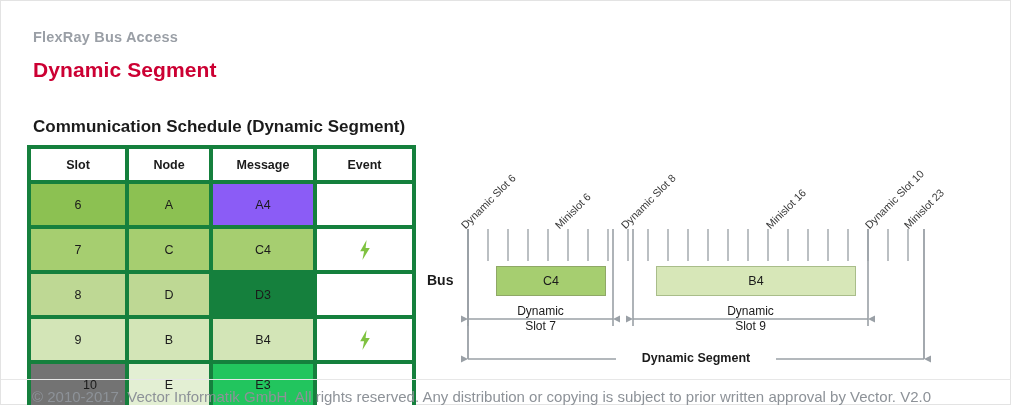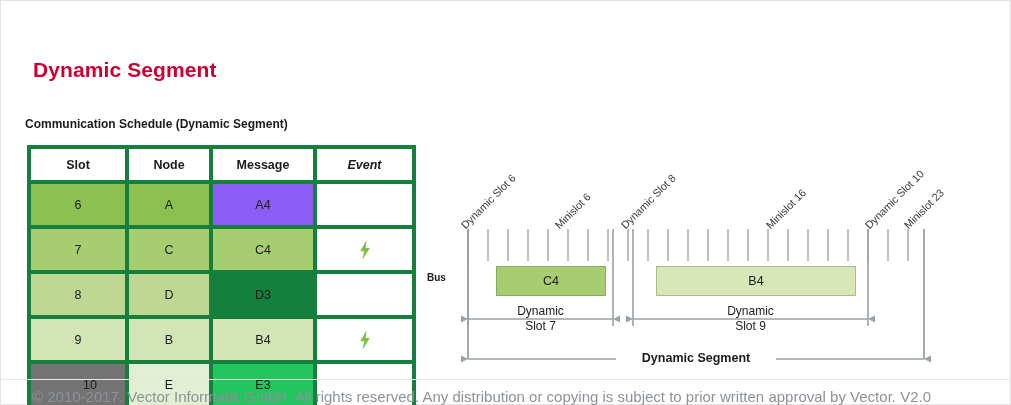"FlexRay Bus Access" div.eyebrow { html: none -> <div>FlexRay Bus Access</div> }
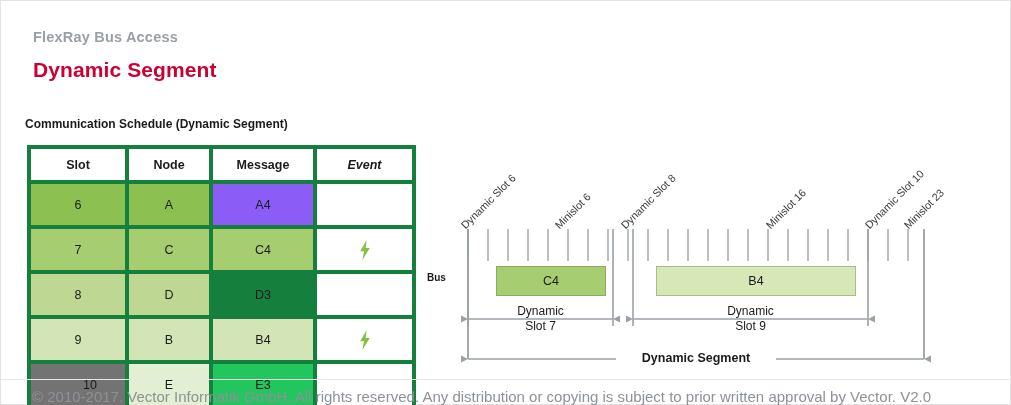"Communication Schedule (Dynamic Segment)" .subtitle { font-size: 12px -> 17px; left: 24px -> 32px }
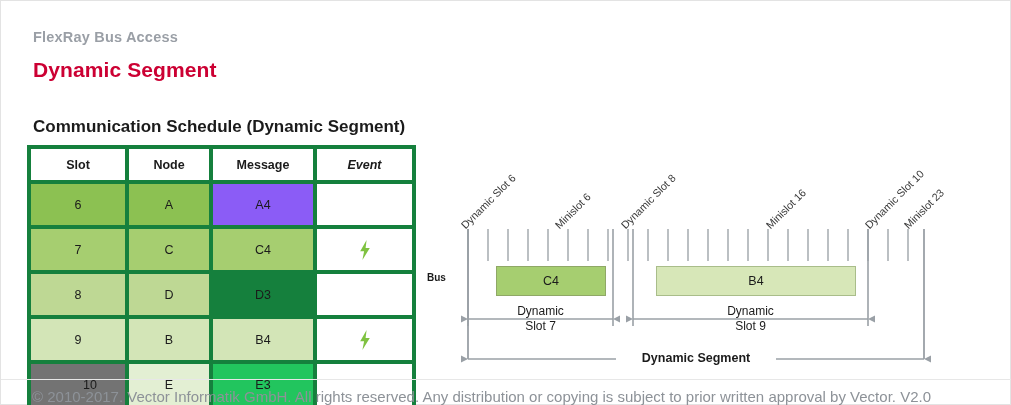"Event" .c-evt { font-style: italic -> none }
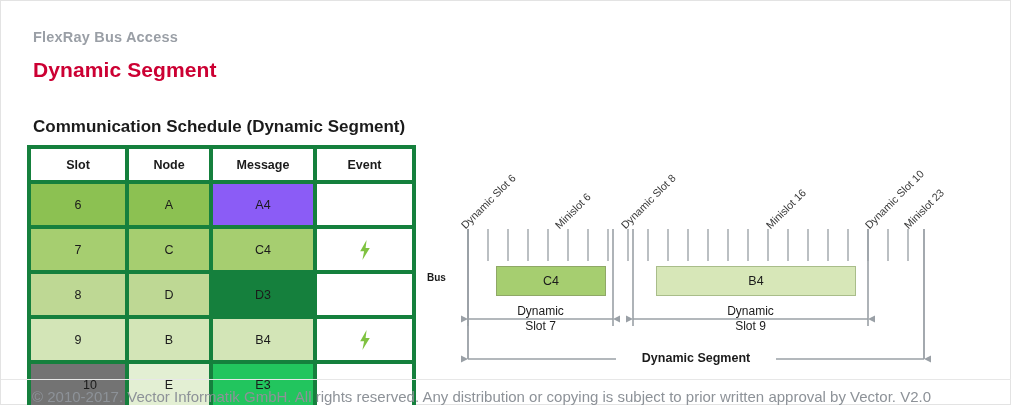"Bus" .bus-label { font-size: 10px -> 14px }
